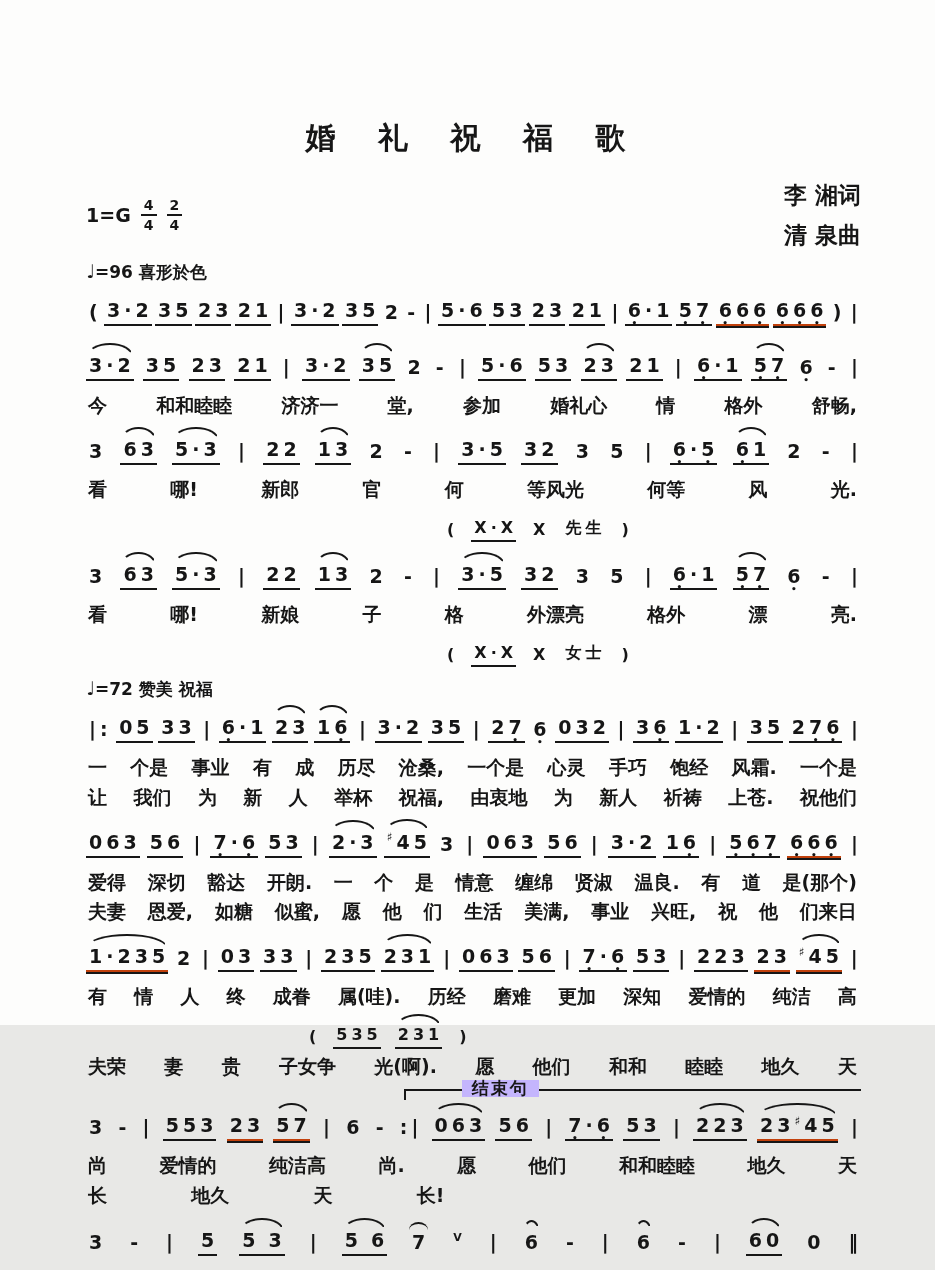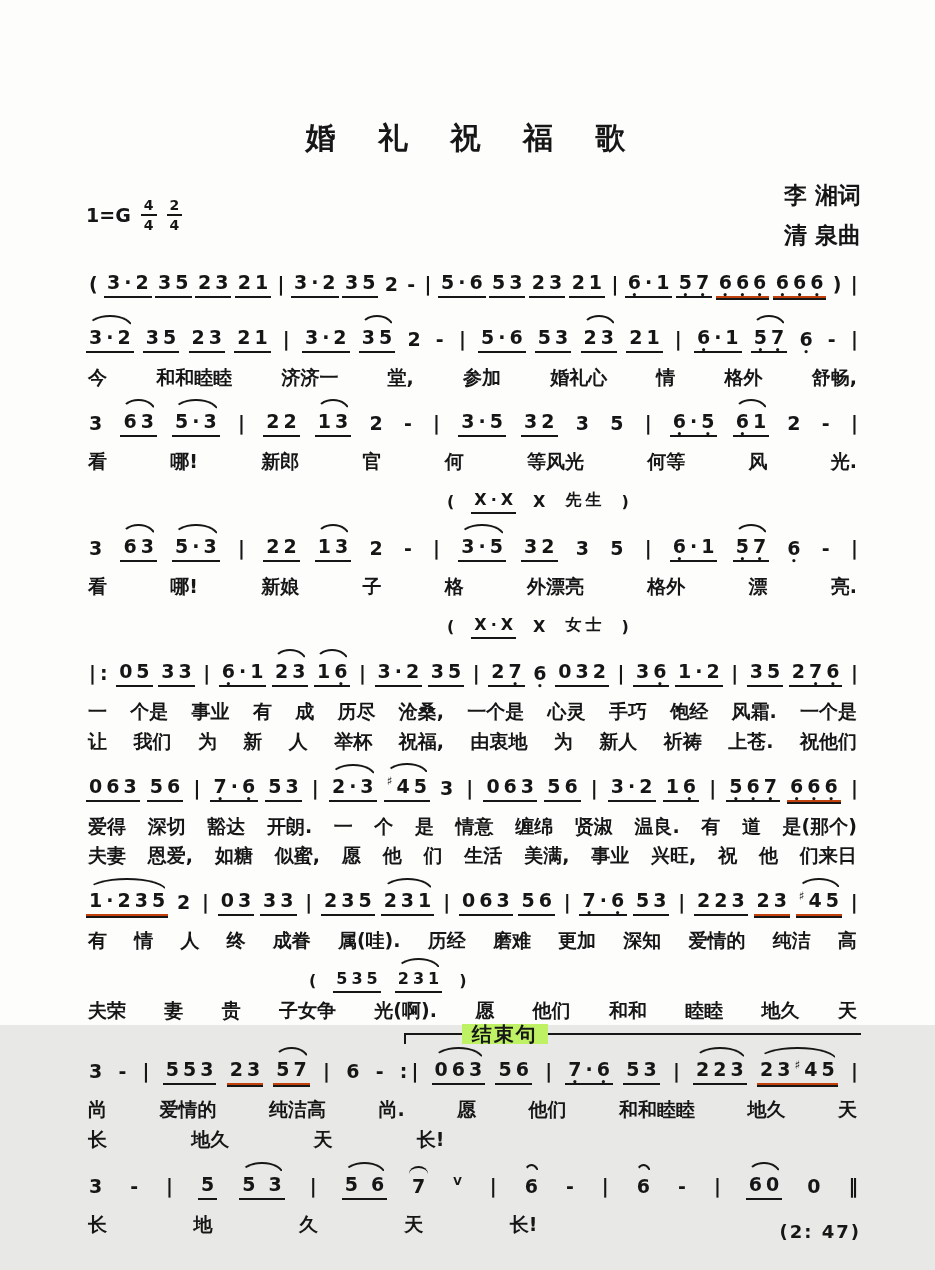"♩=96 喜形於色" div.tempo { html: none -> <div> <span>♩</span><span>=96 喜形於色</span> </div> }
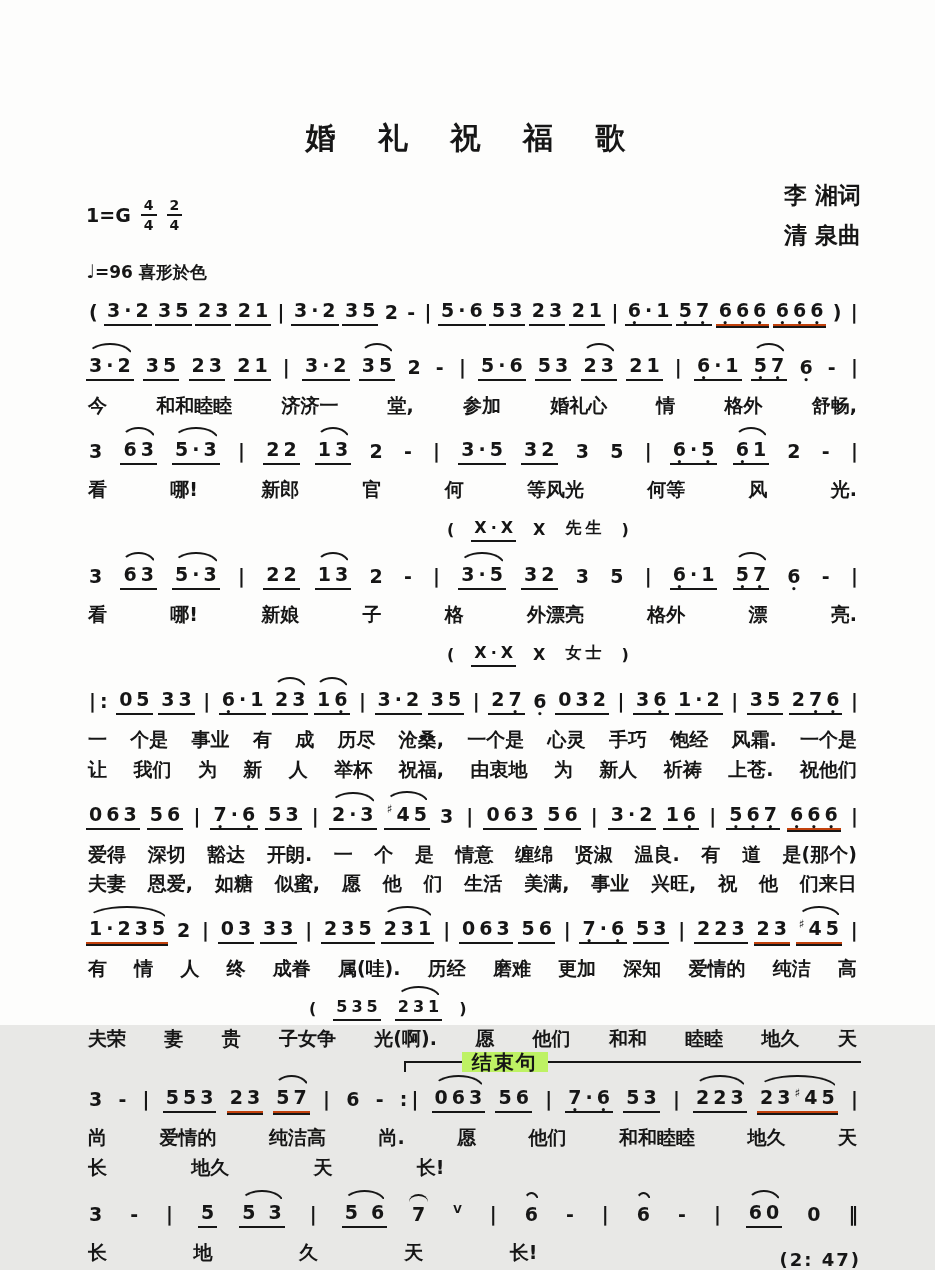"♩=72 赞美 祝福" div.tempo { html: none -> <div> <span>♩</span><span>=72 赞美 祝福</span> </div> }
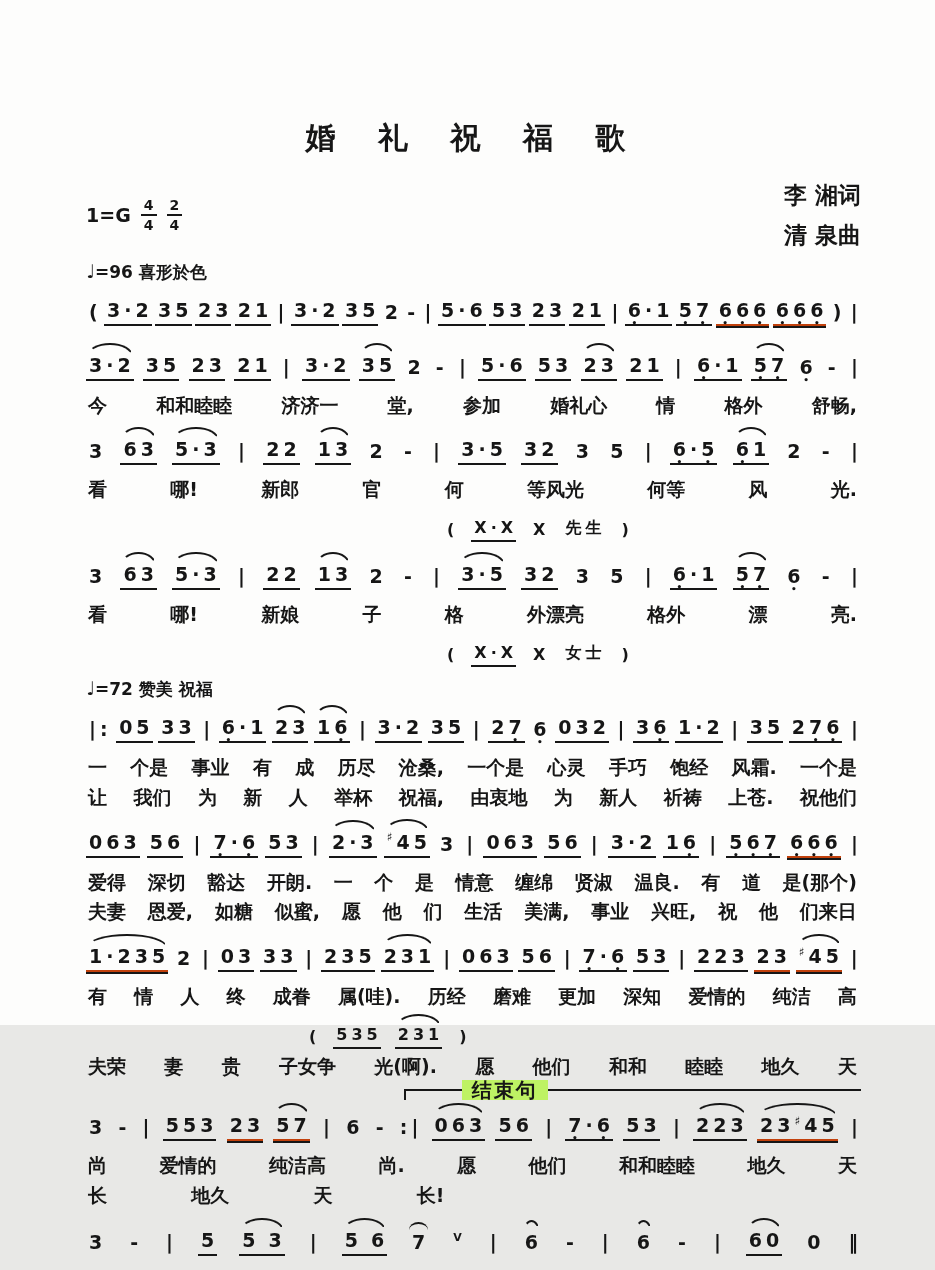"结束句" .endlabel { background: #bef264 -> #c4b5fd; font-size: 20px -> 17px }
